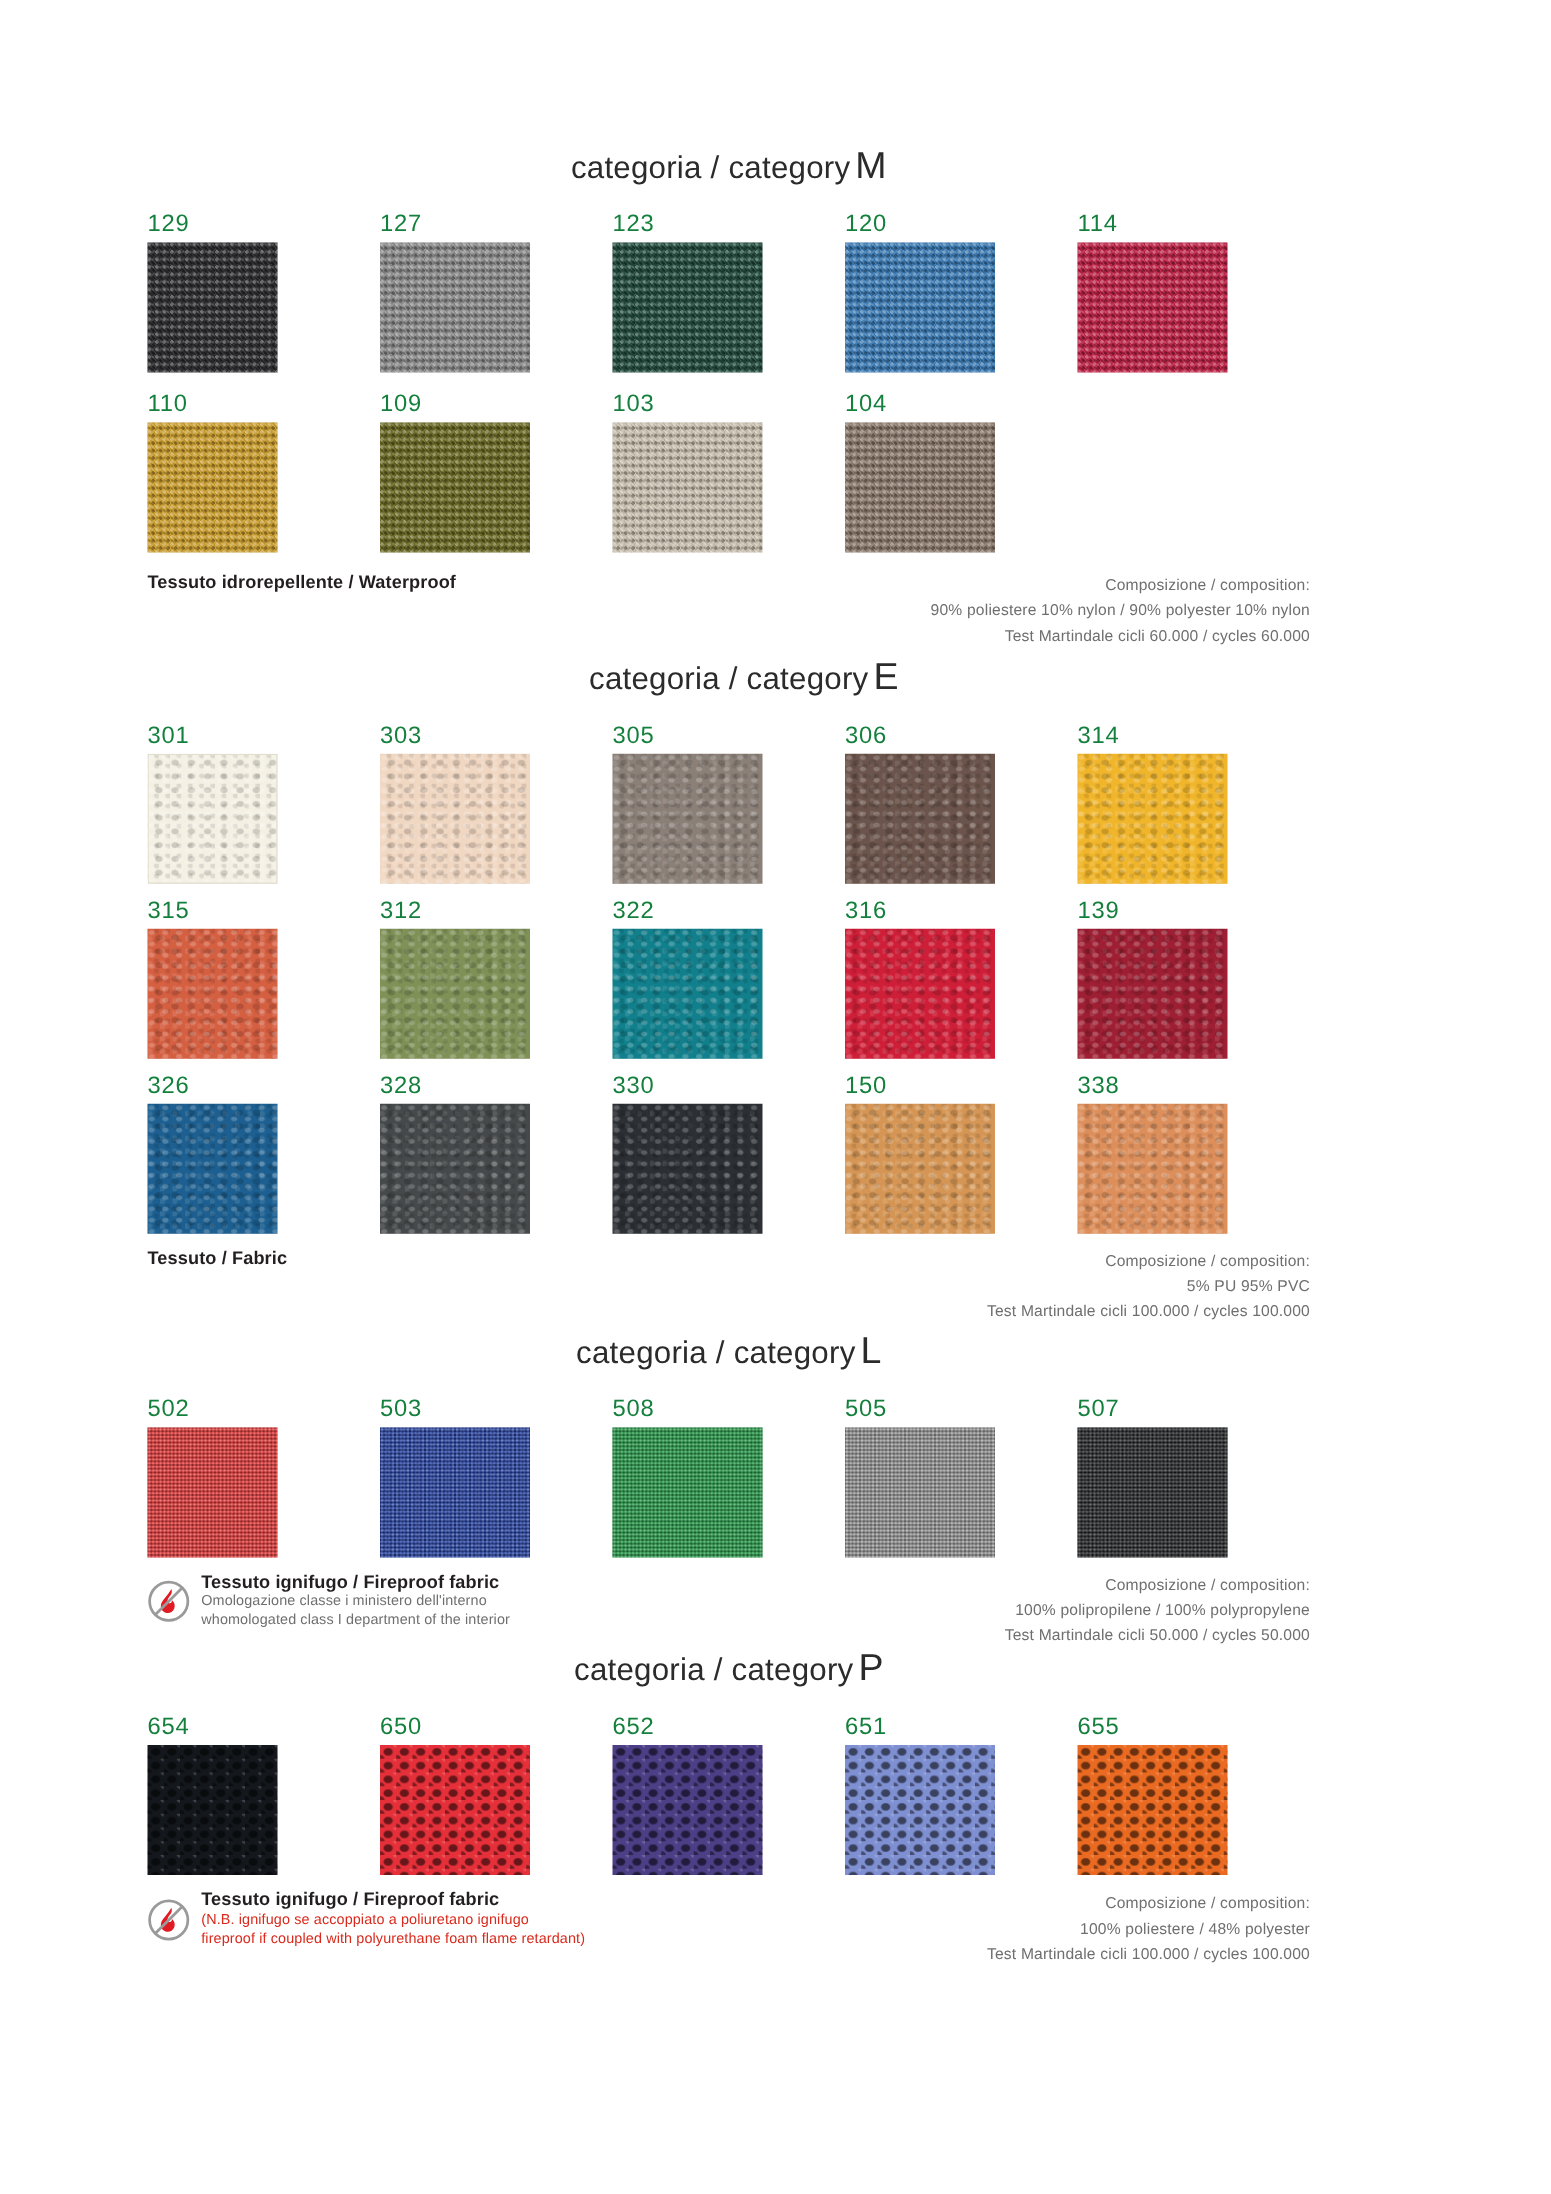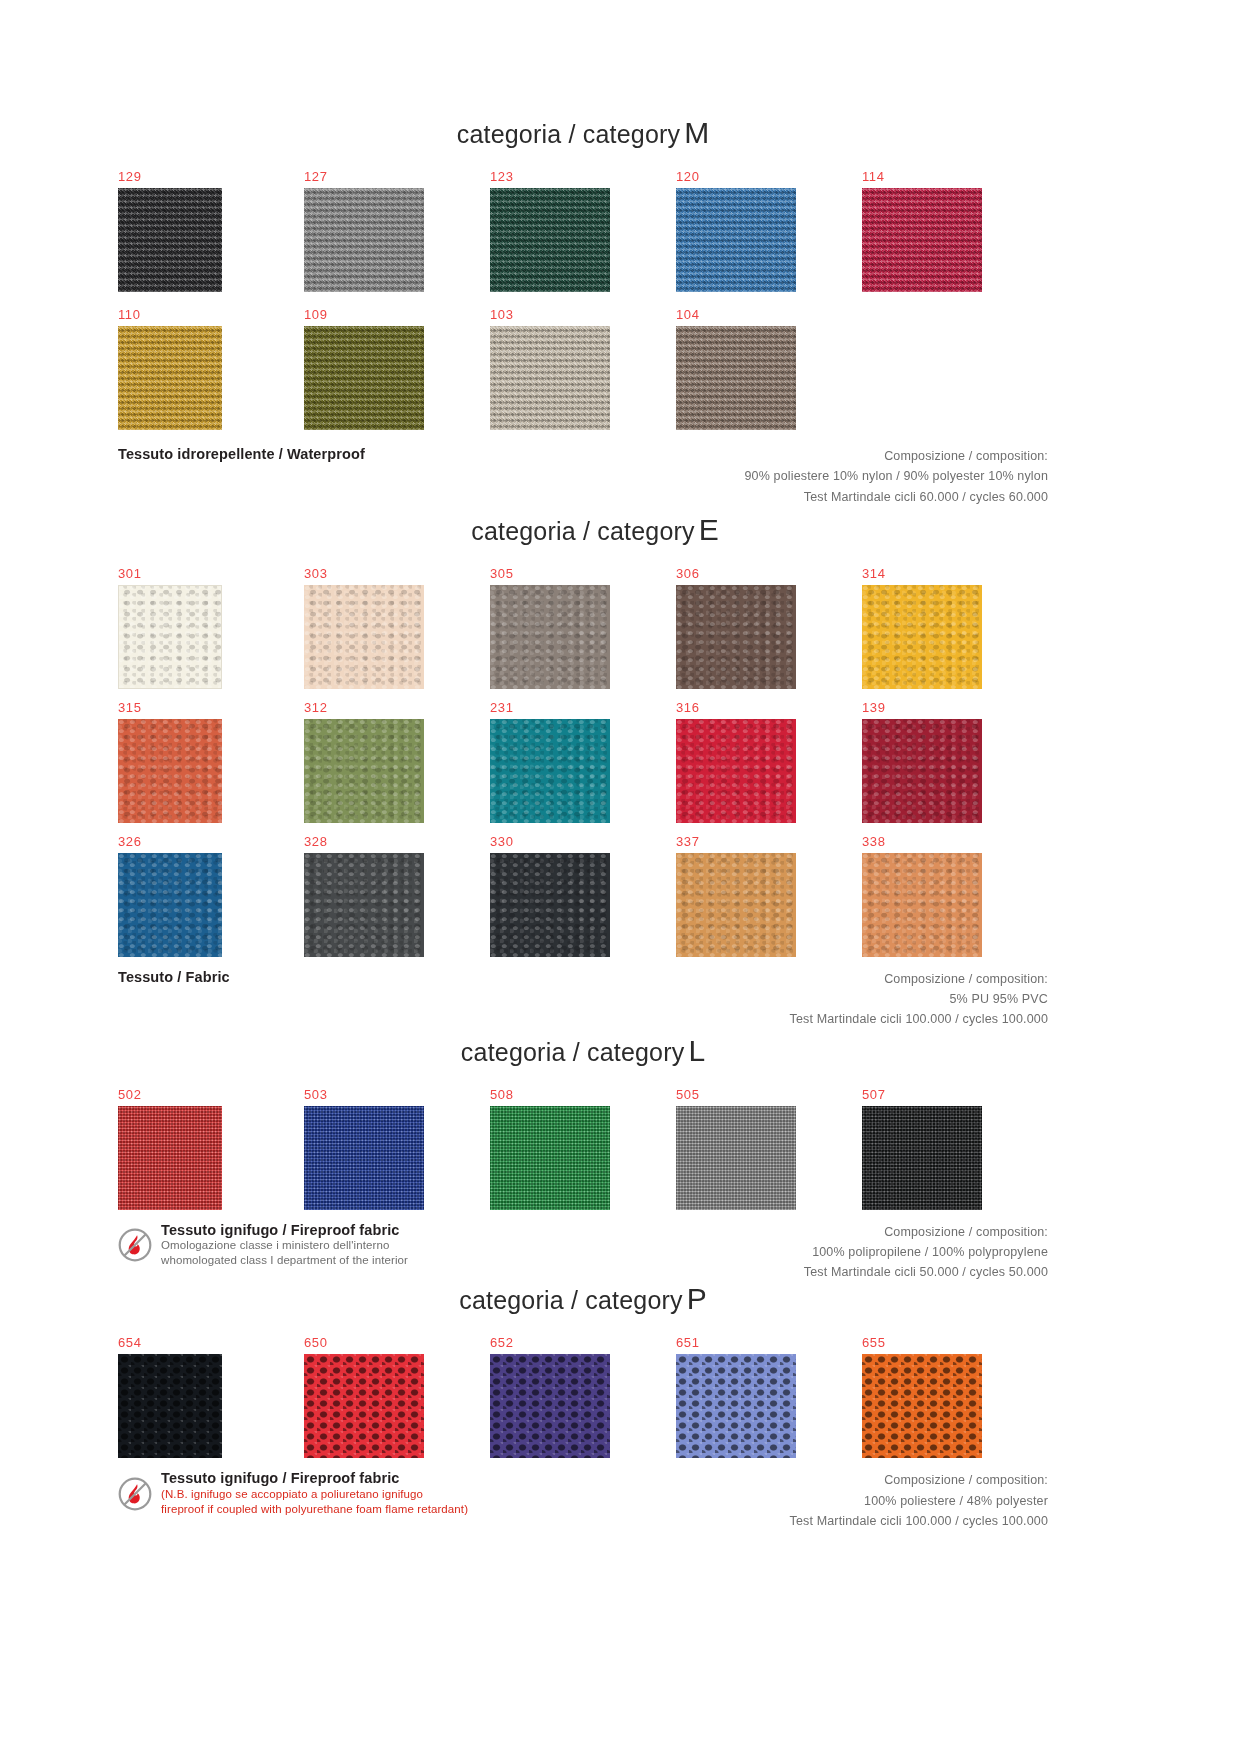"129" .sw-label { color: #ef4444 -> #15803d; font-size: 13px -> 19px }
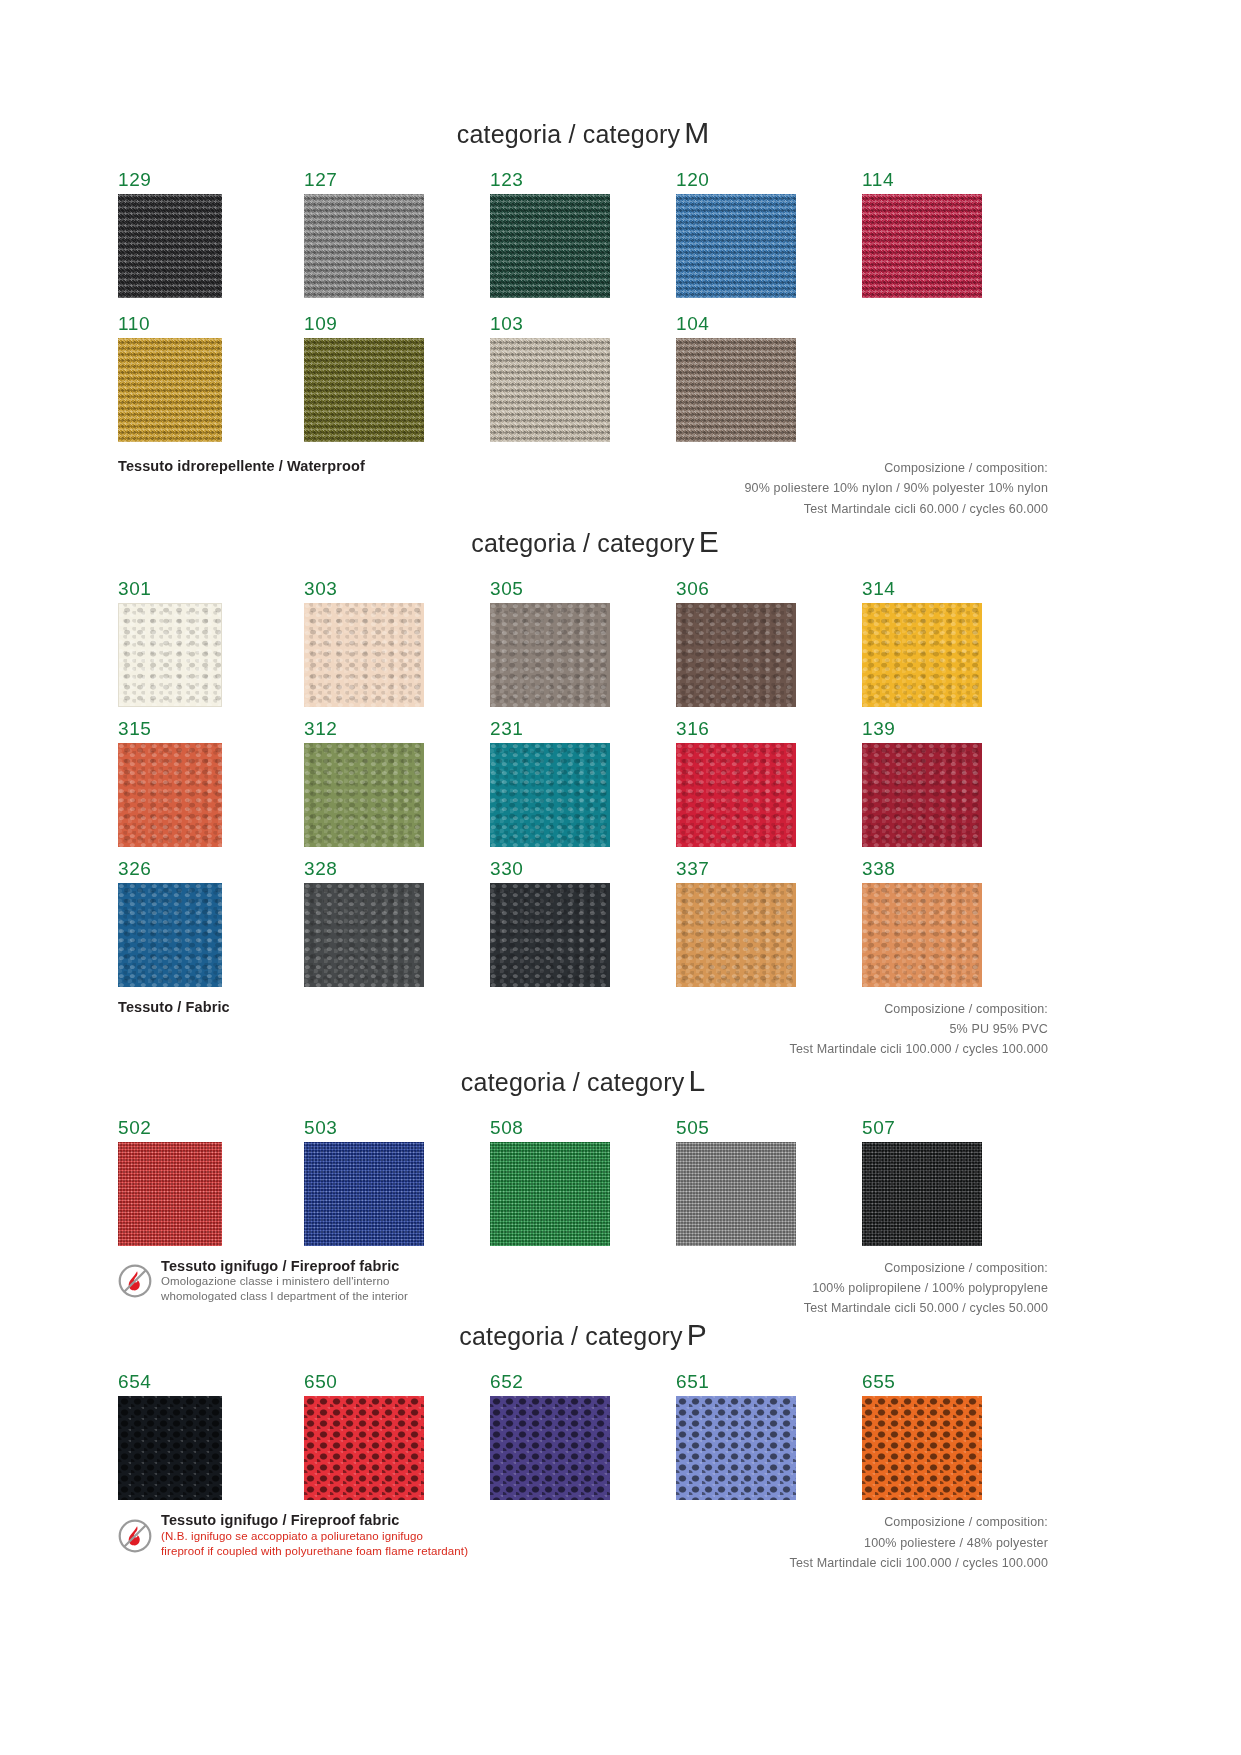"231" div.sw-label { text: 231 -> 322 }
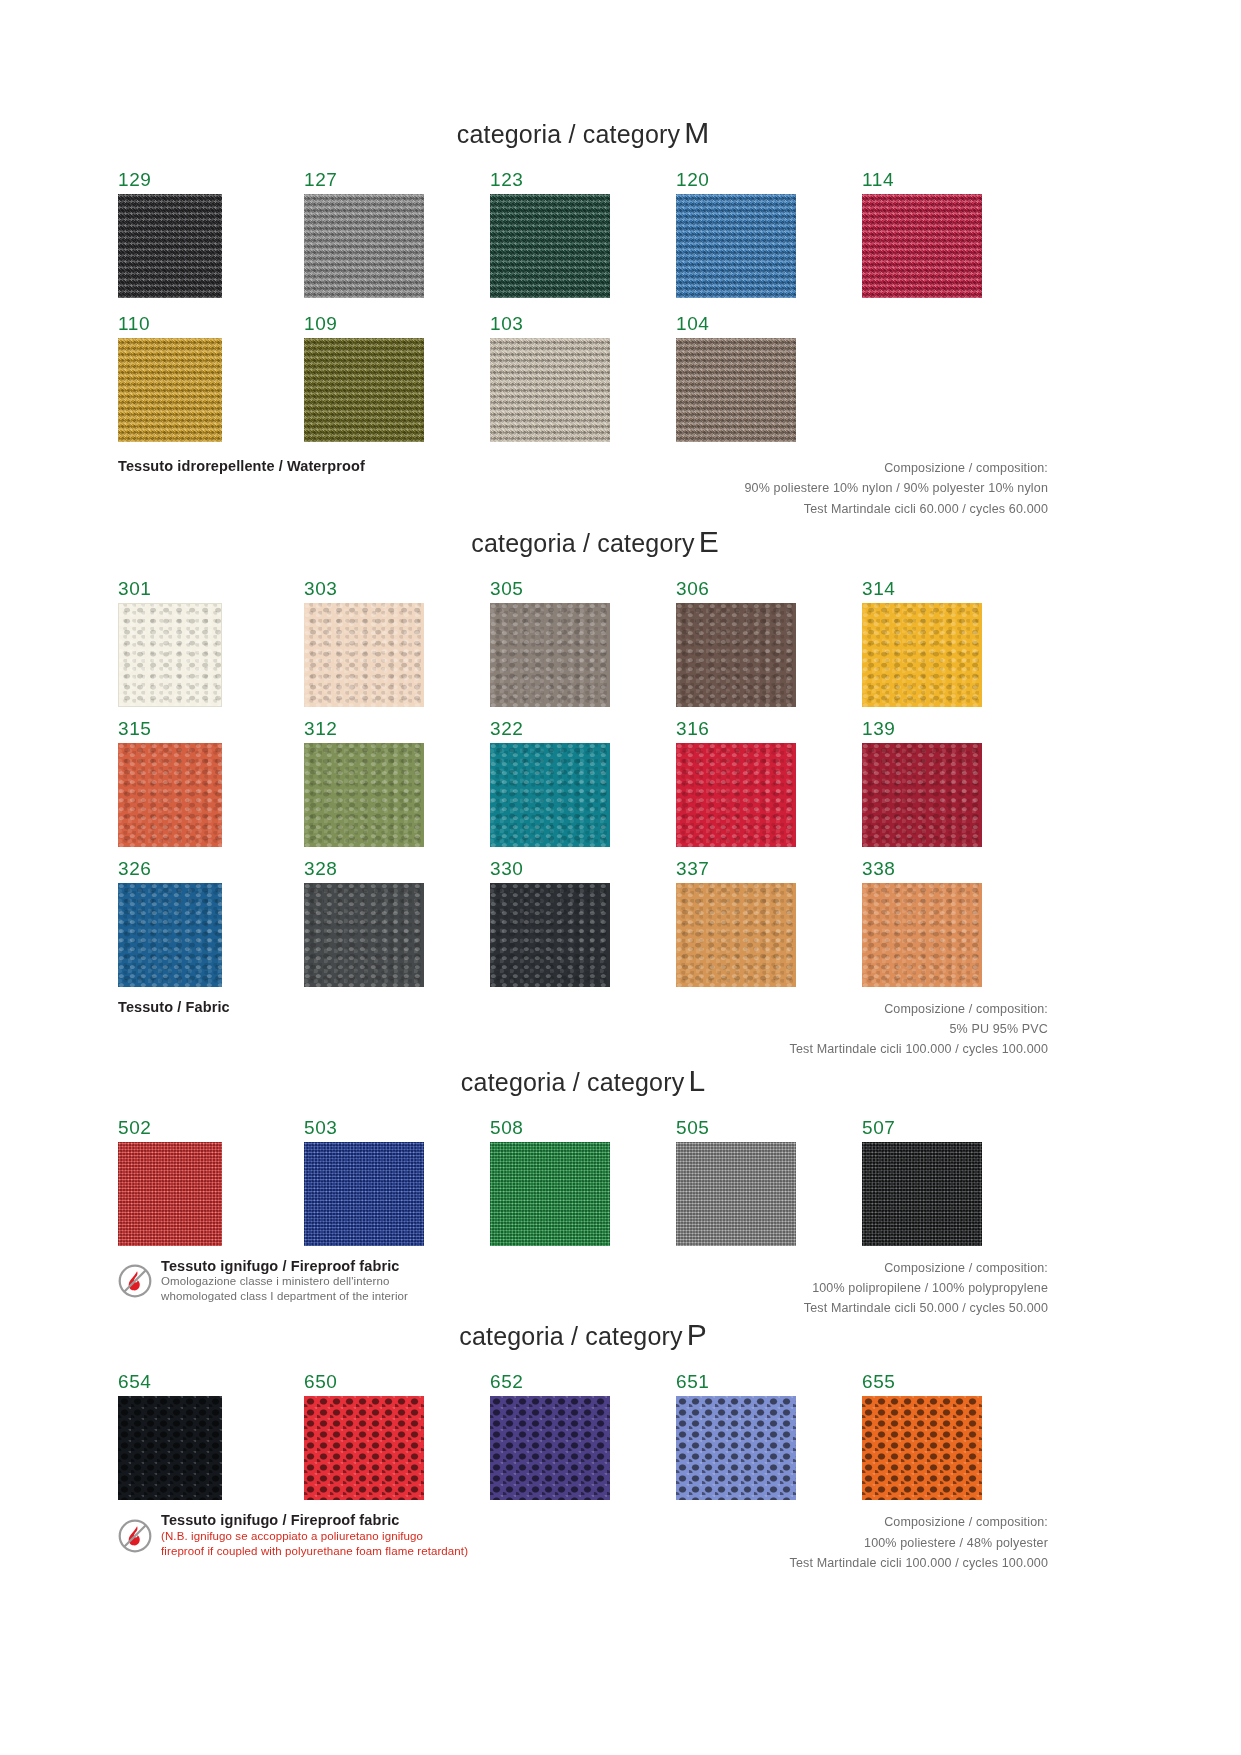"337" div.sw-label { text: 337 -> 150 }
